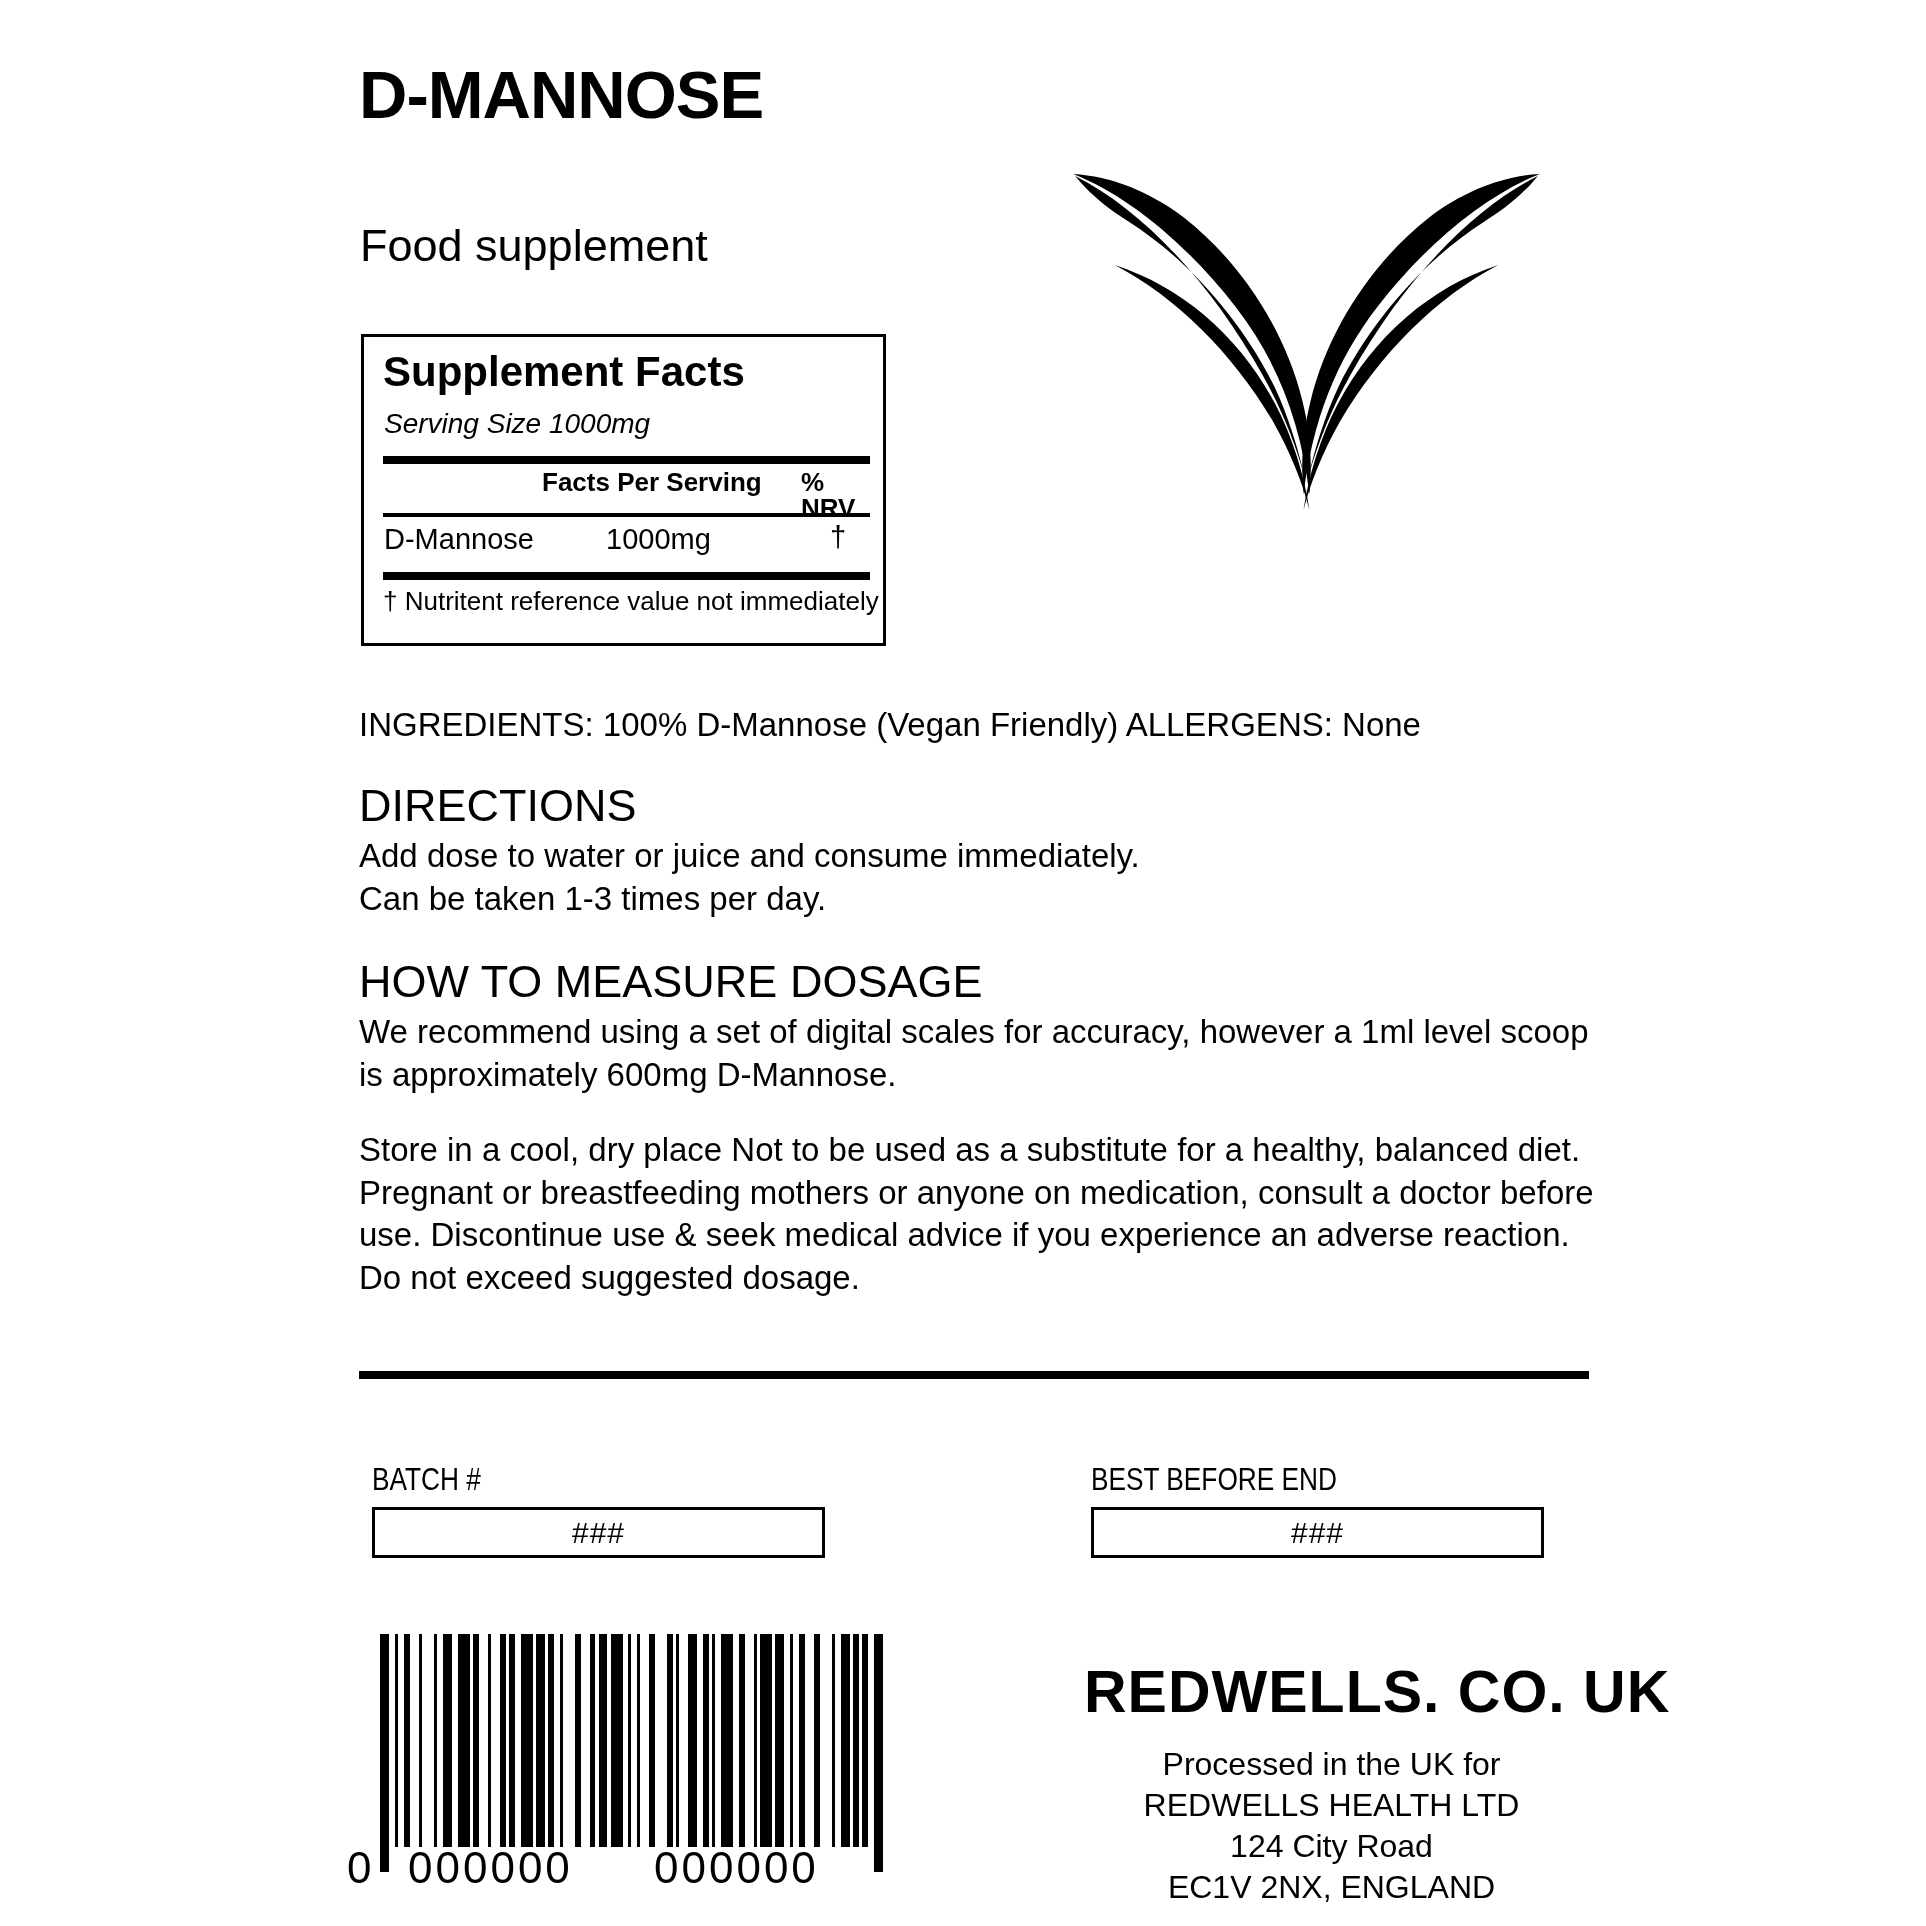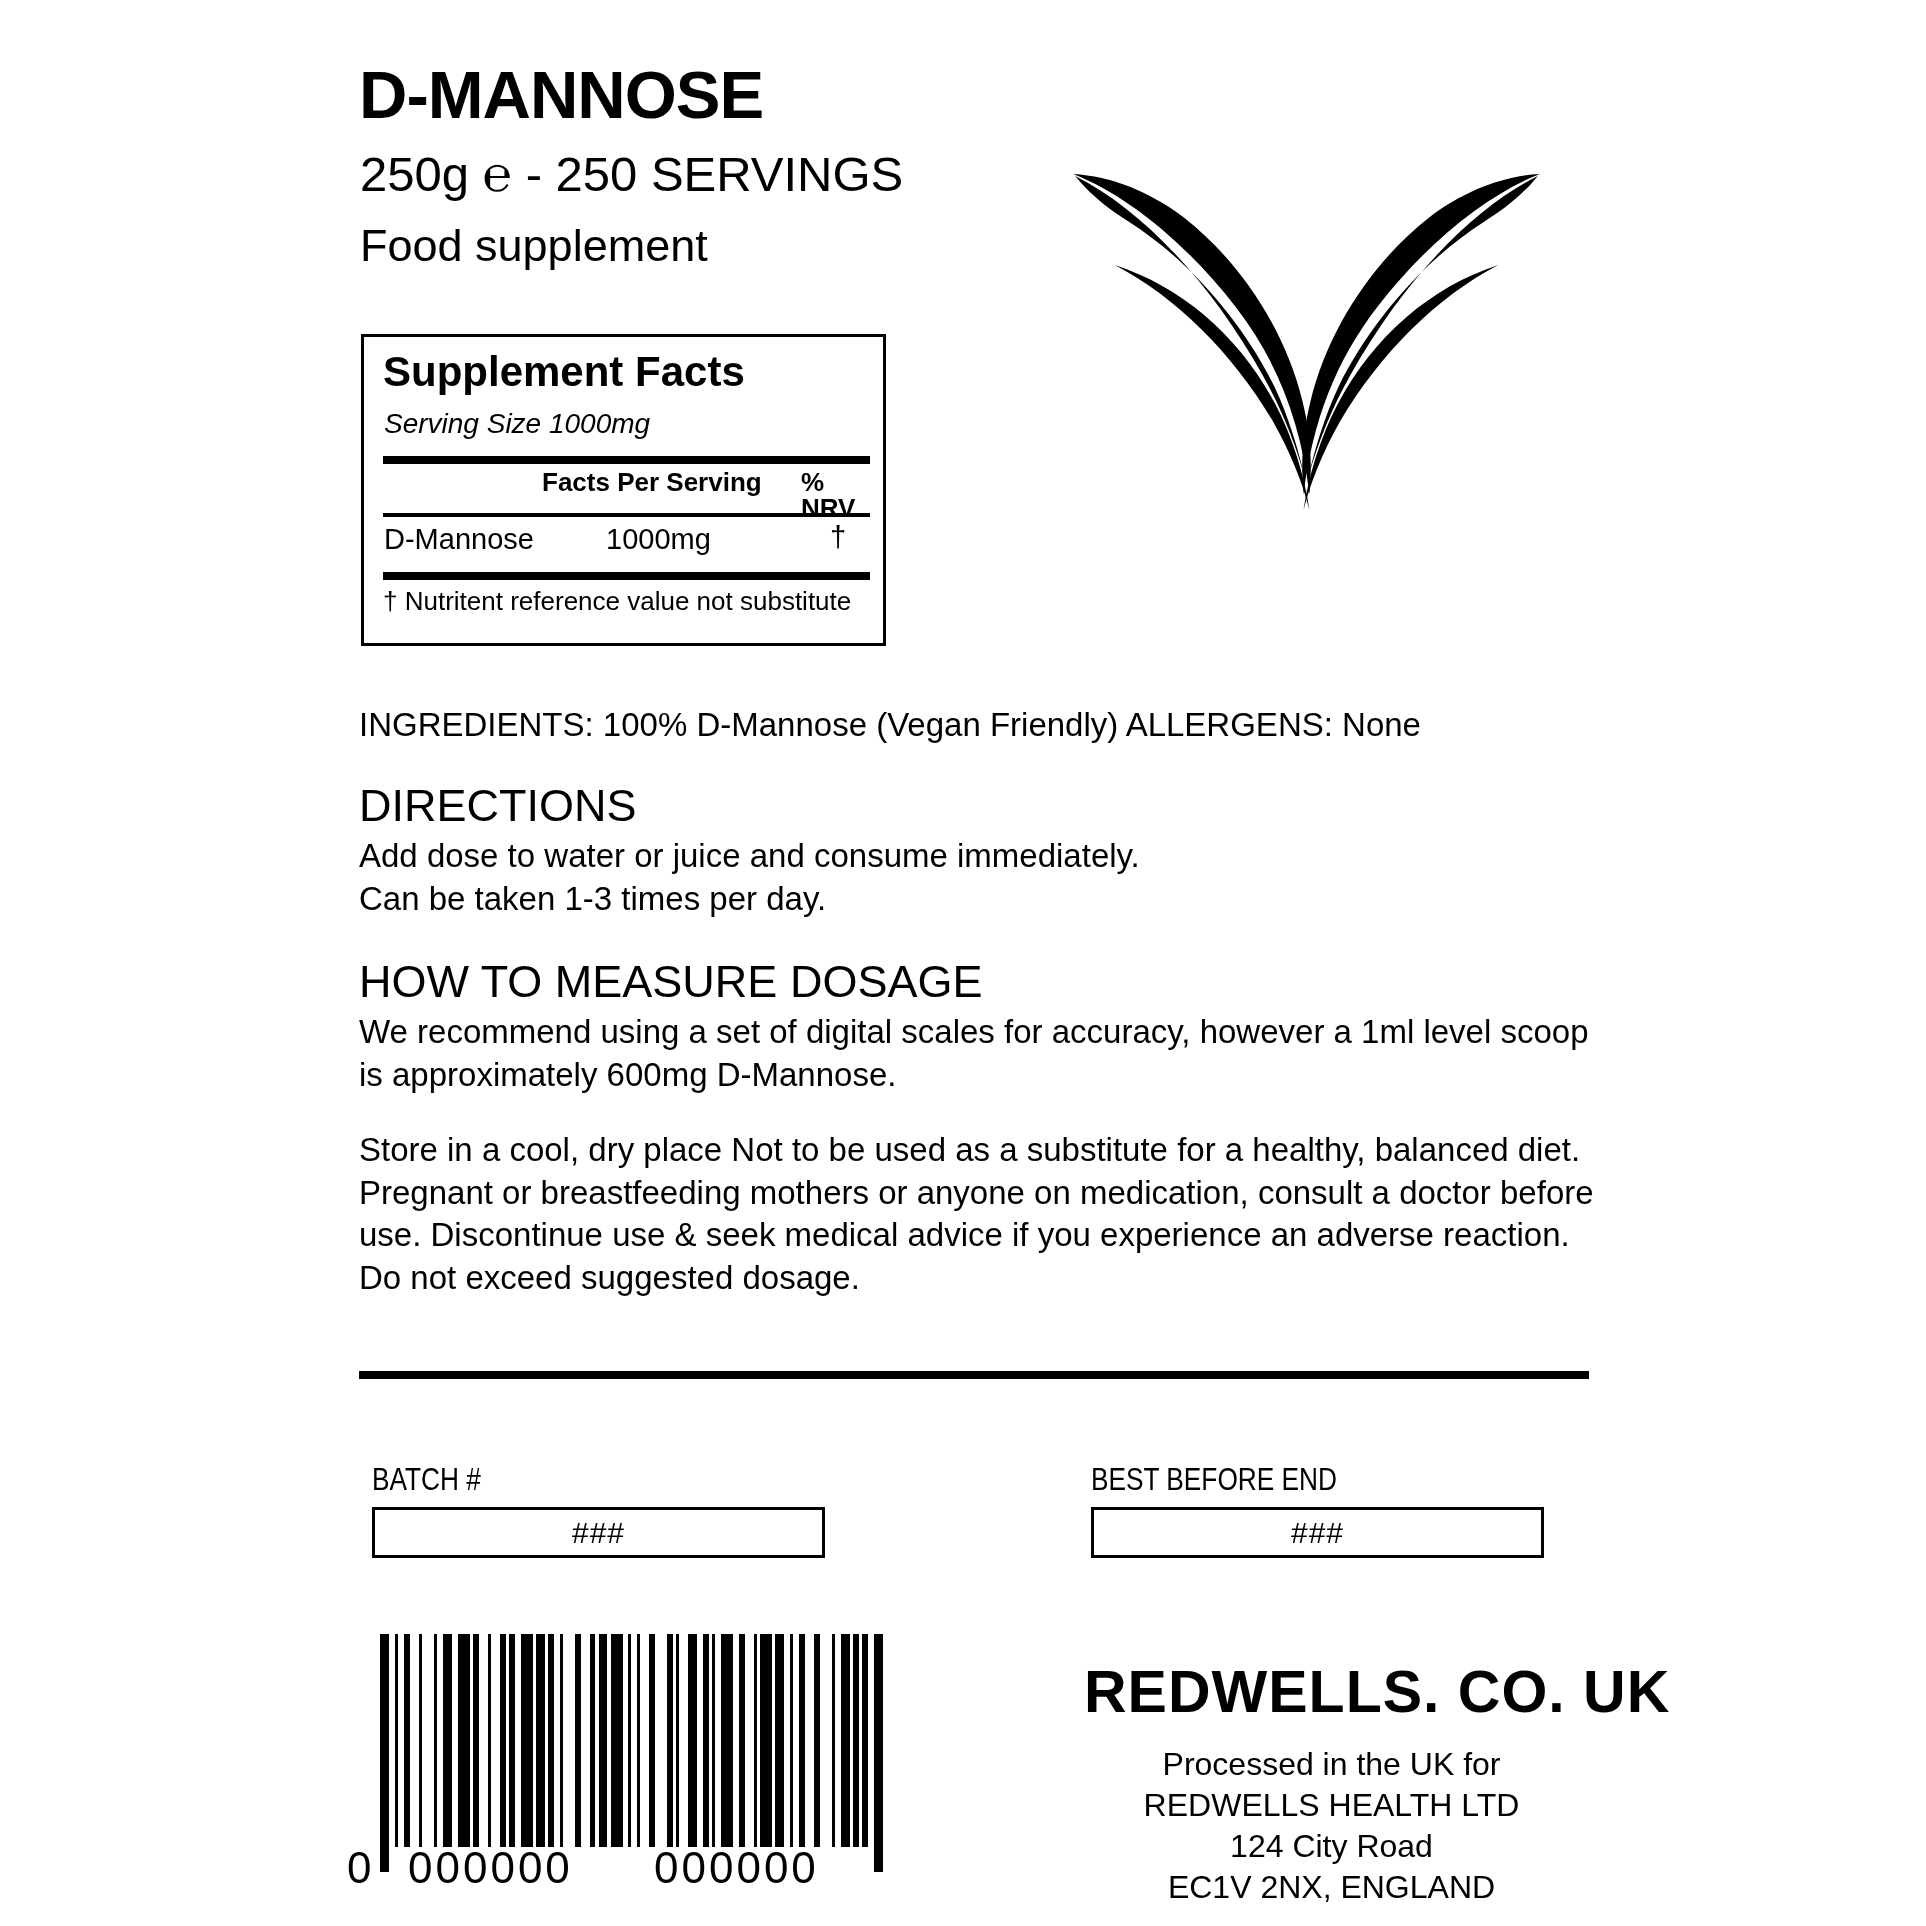"250g ℮ - 250 SERVINGS" div.product-size { html: <div>250g ℮ - 250 SERVINGS</div> -> none }
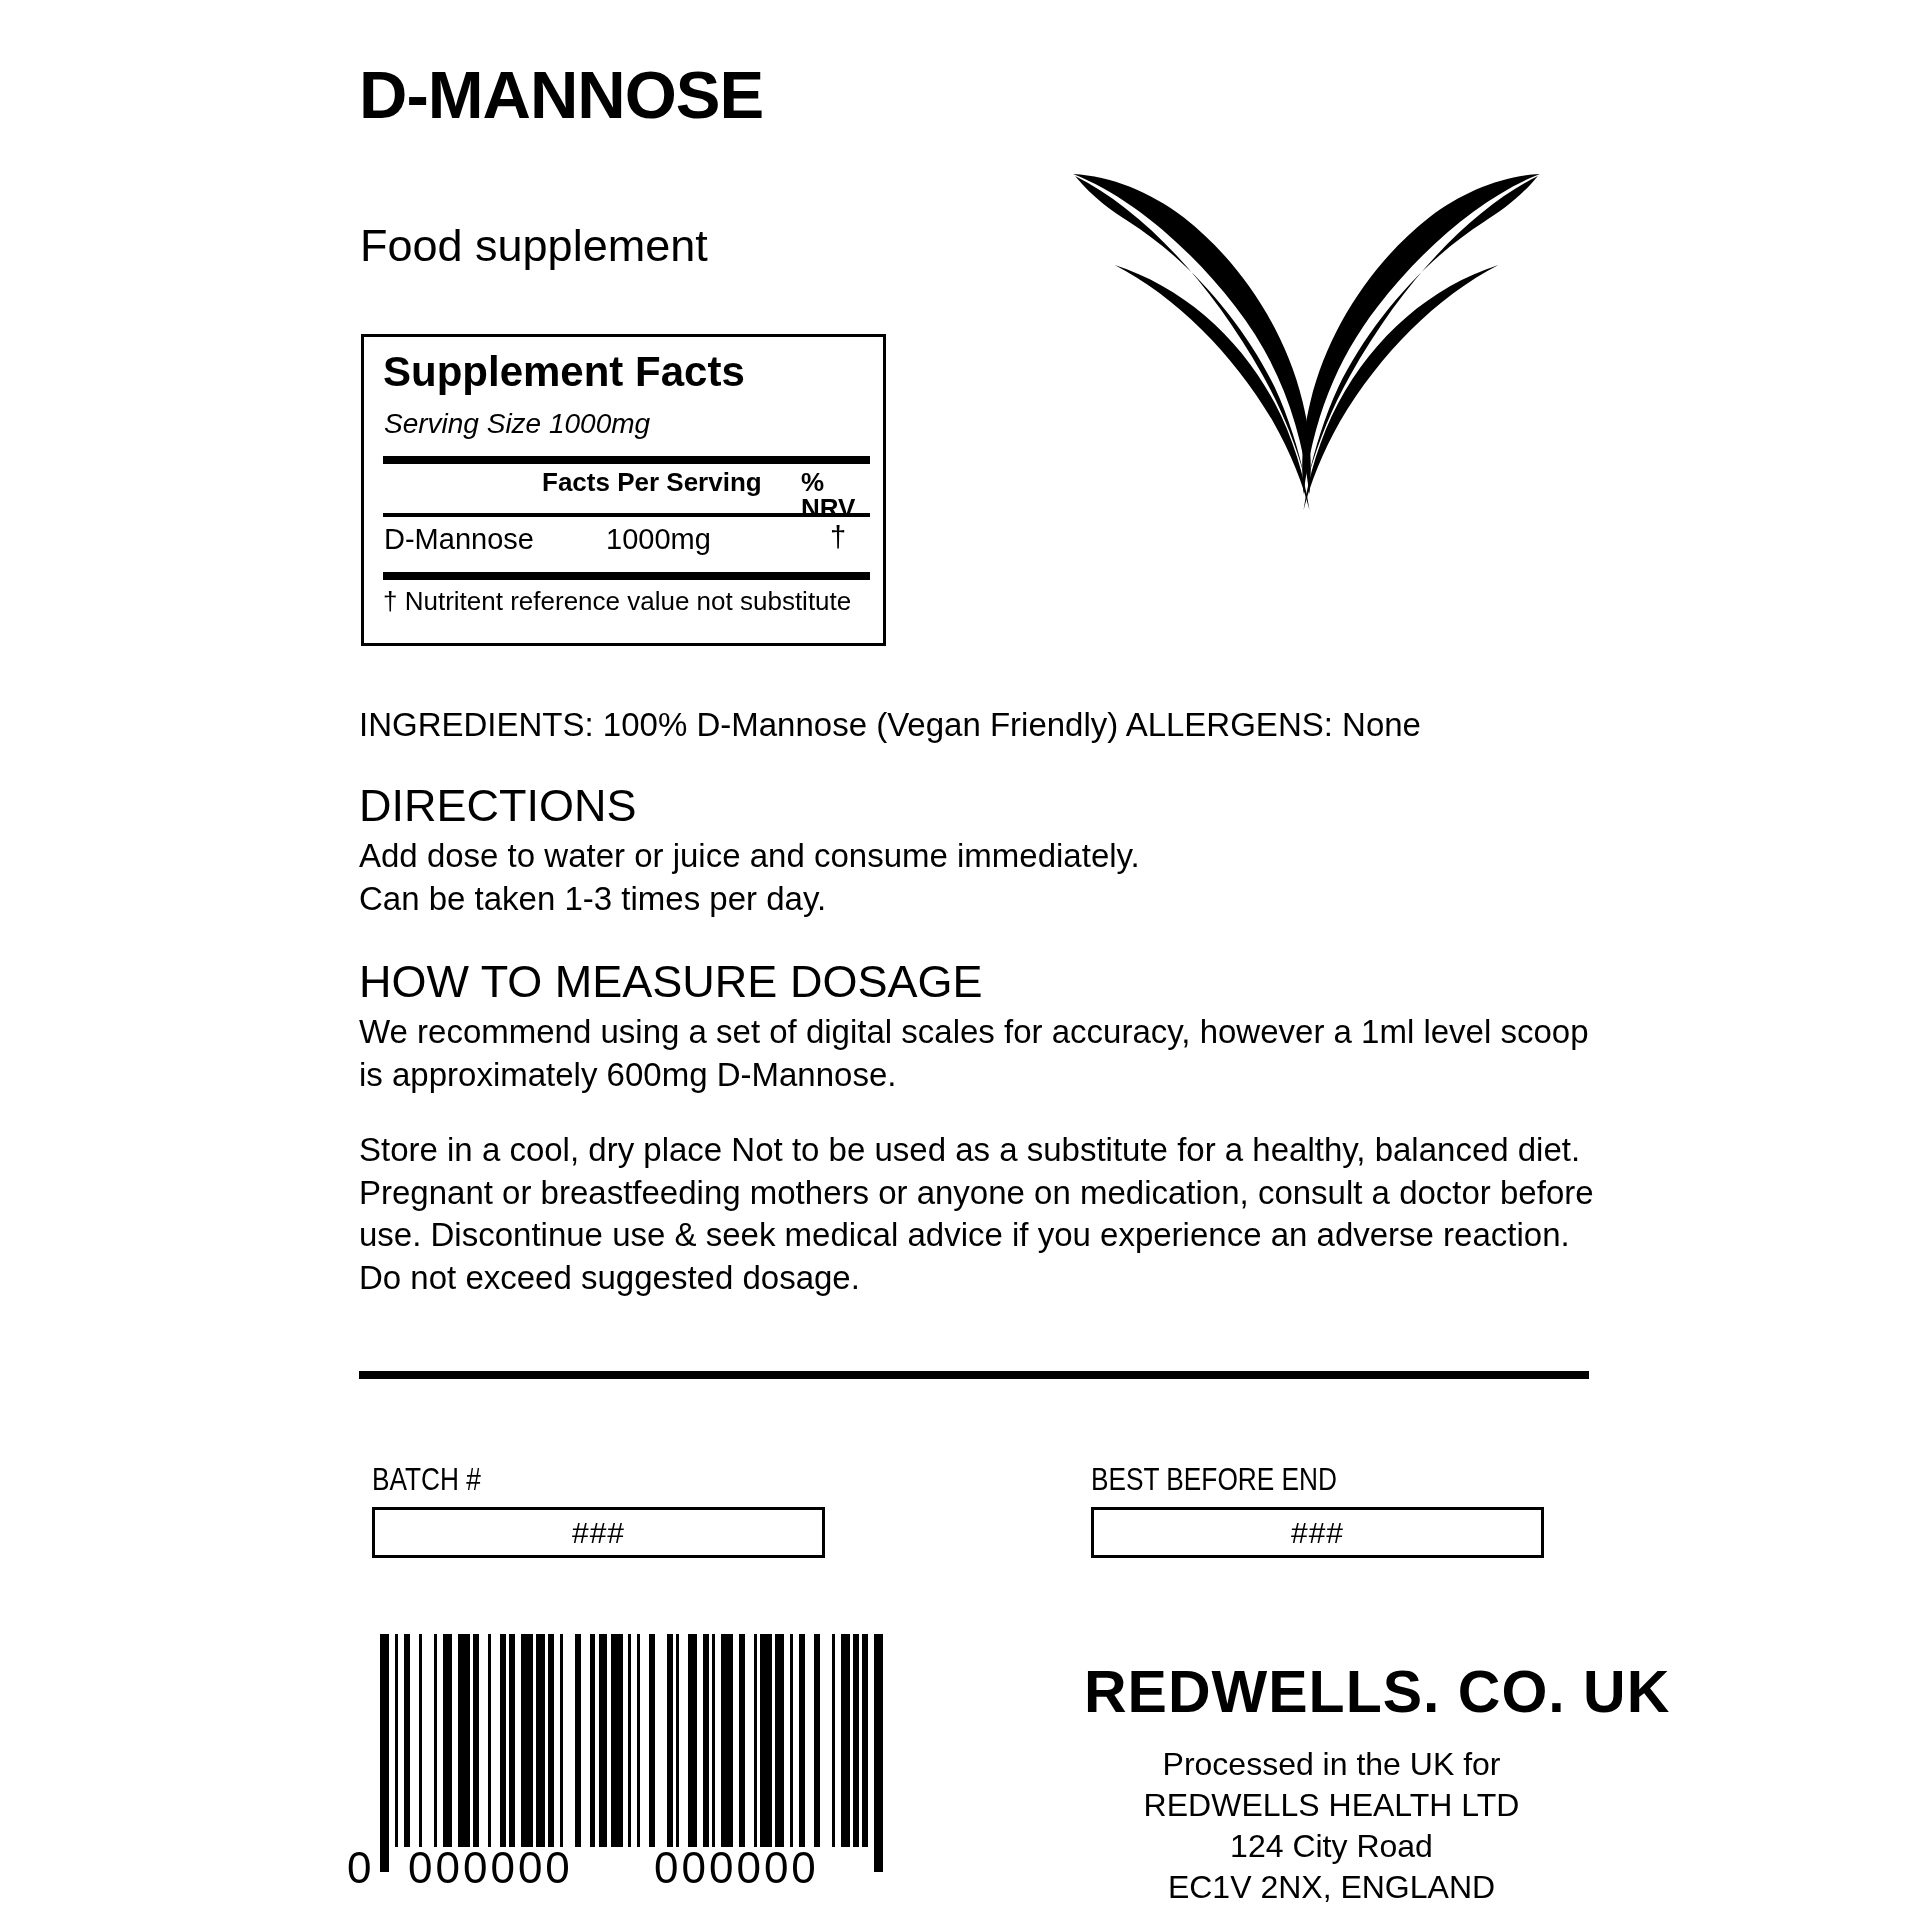"† Nutritent reference value not" div.facts-footnote { text: substitute -> immediately }
